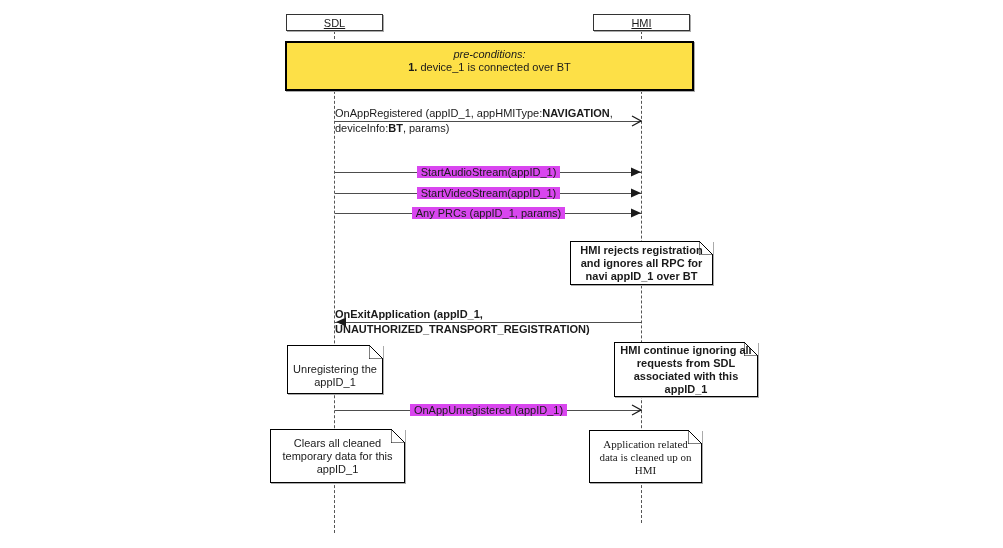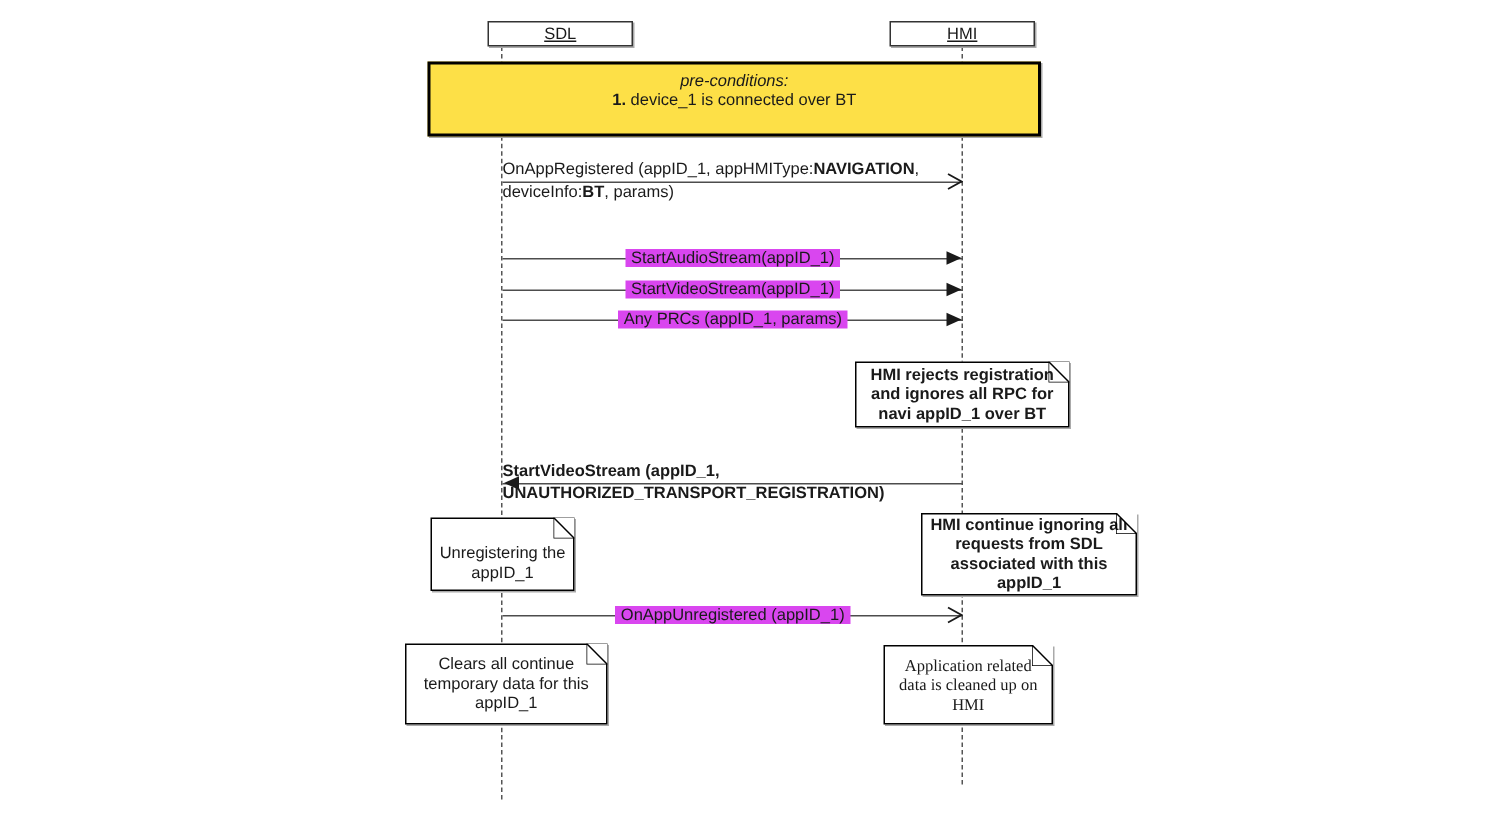"SDL" div.participant { margin-left: 39px -> none }
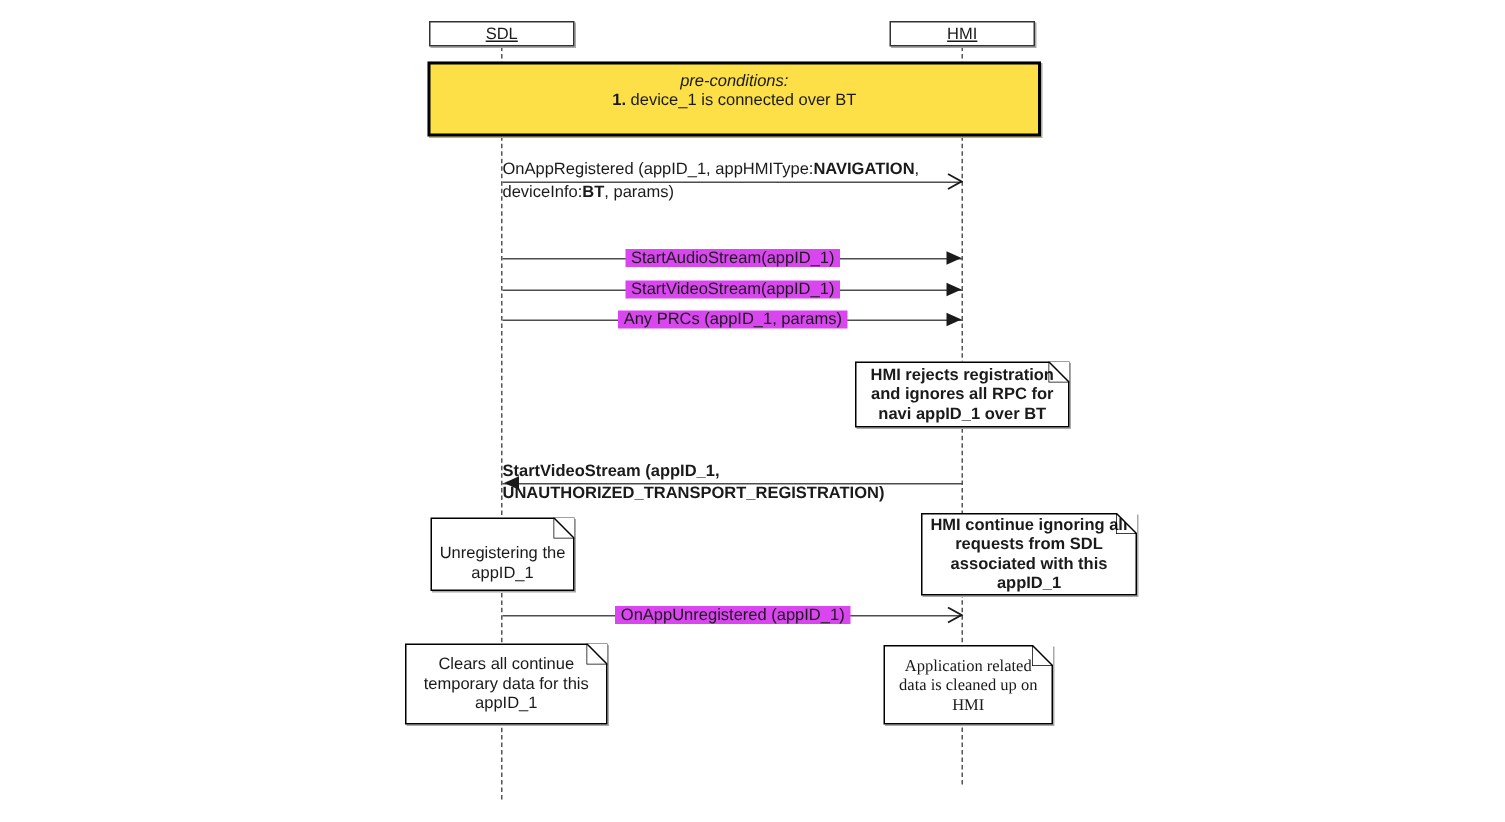"StartVideoStream (appID_1," div.lbl-a { text: StartVideoStream -> OnExitApplication }
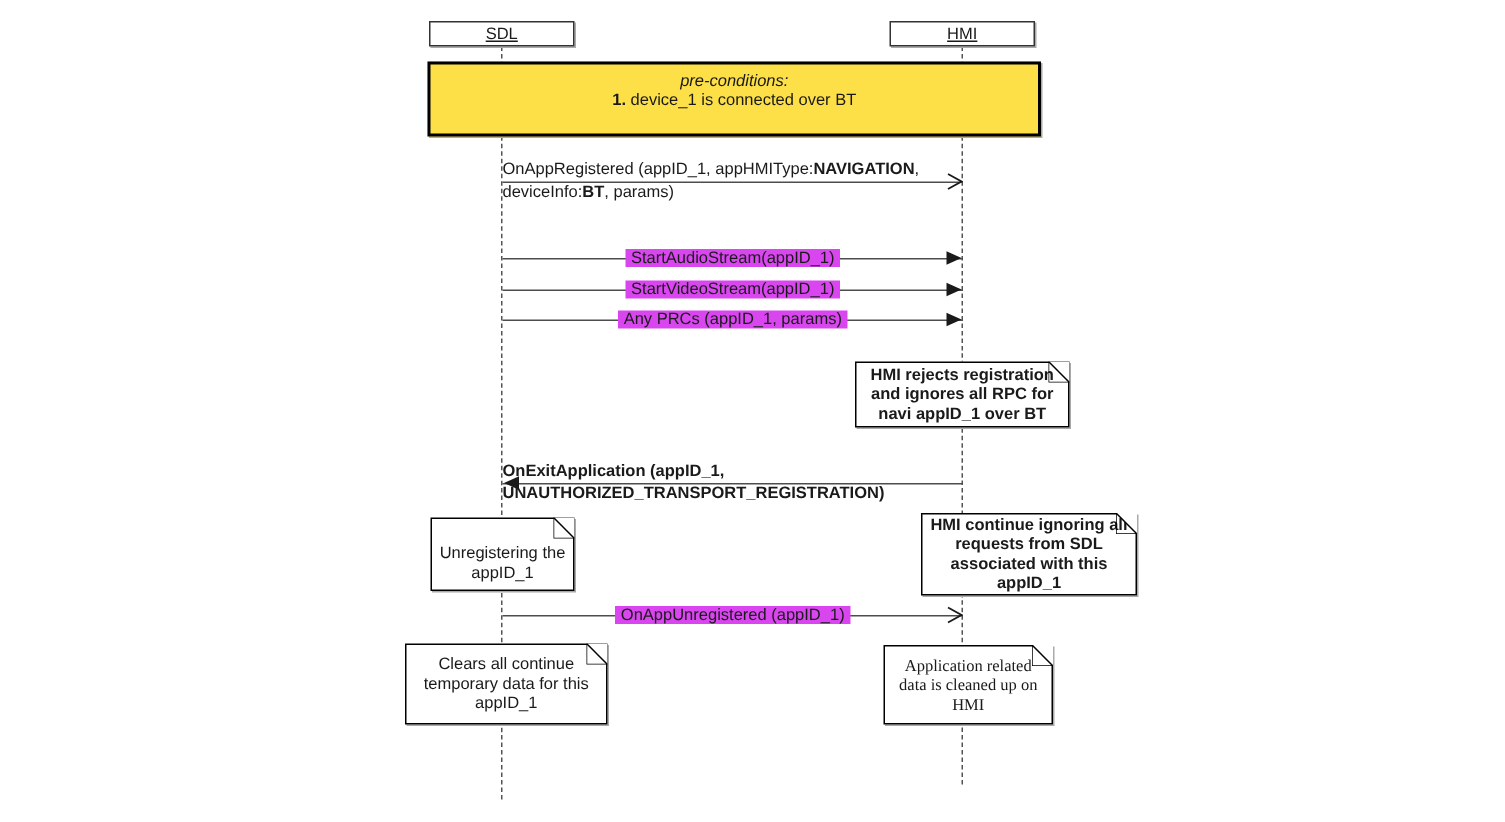"Clears all continue" div { text: continue -> cleaned }
